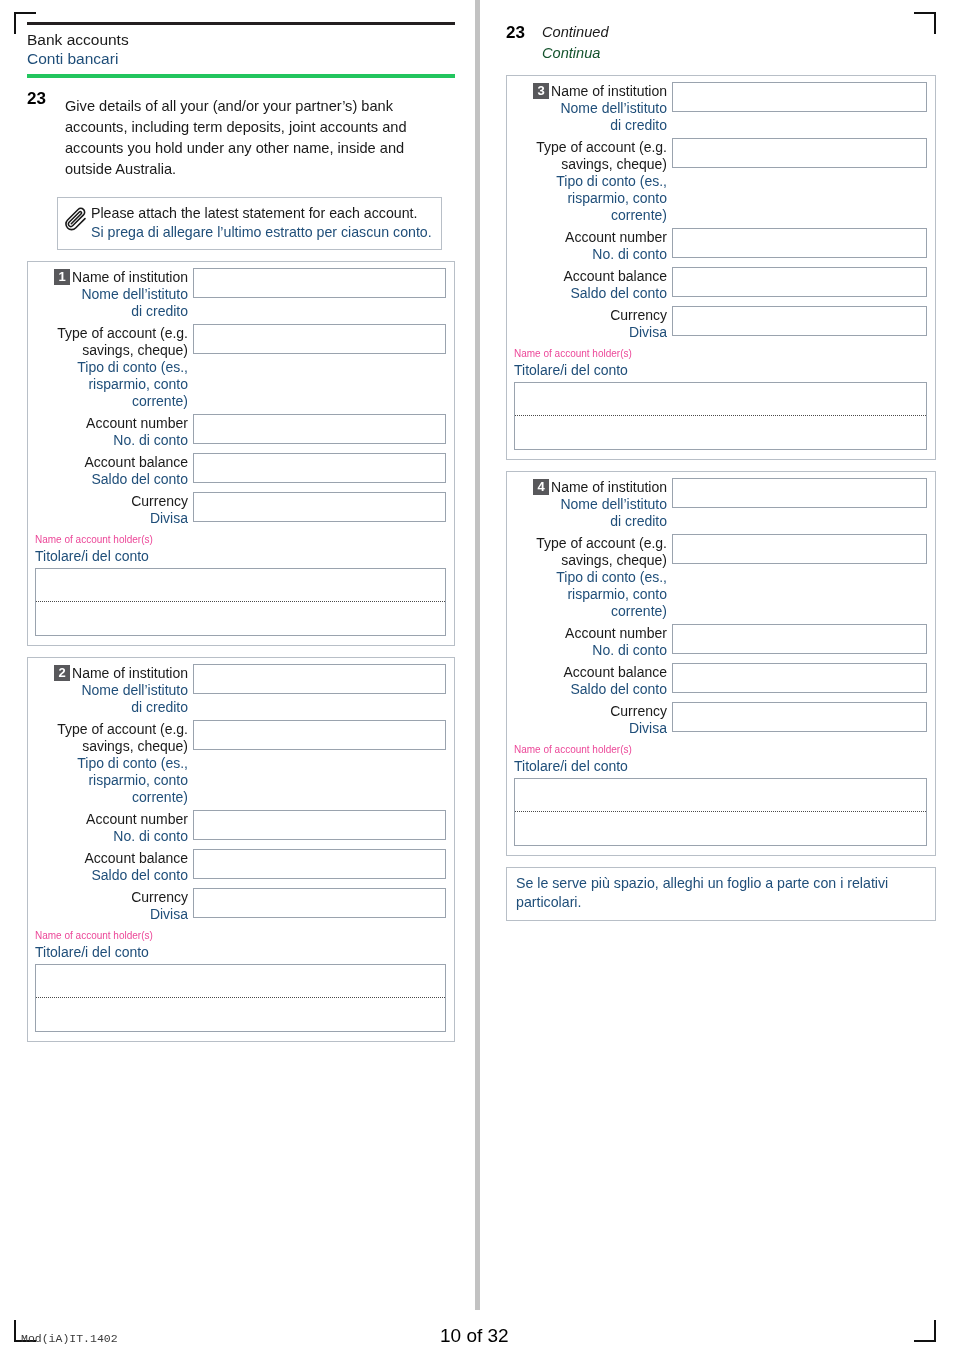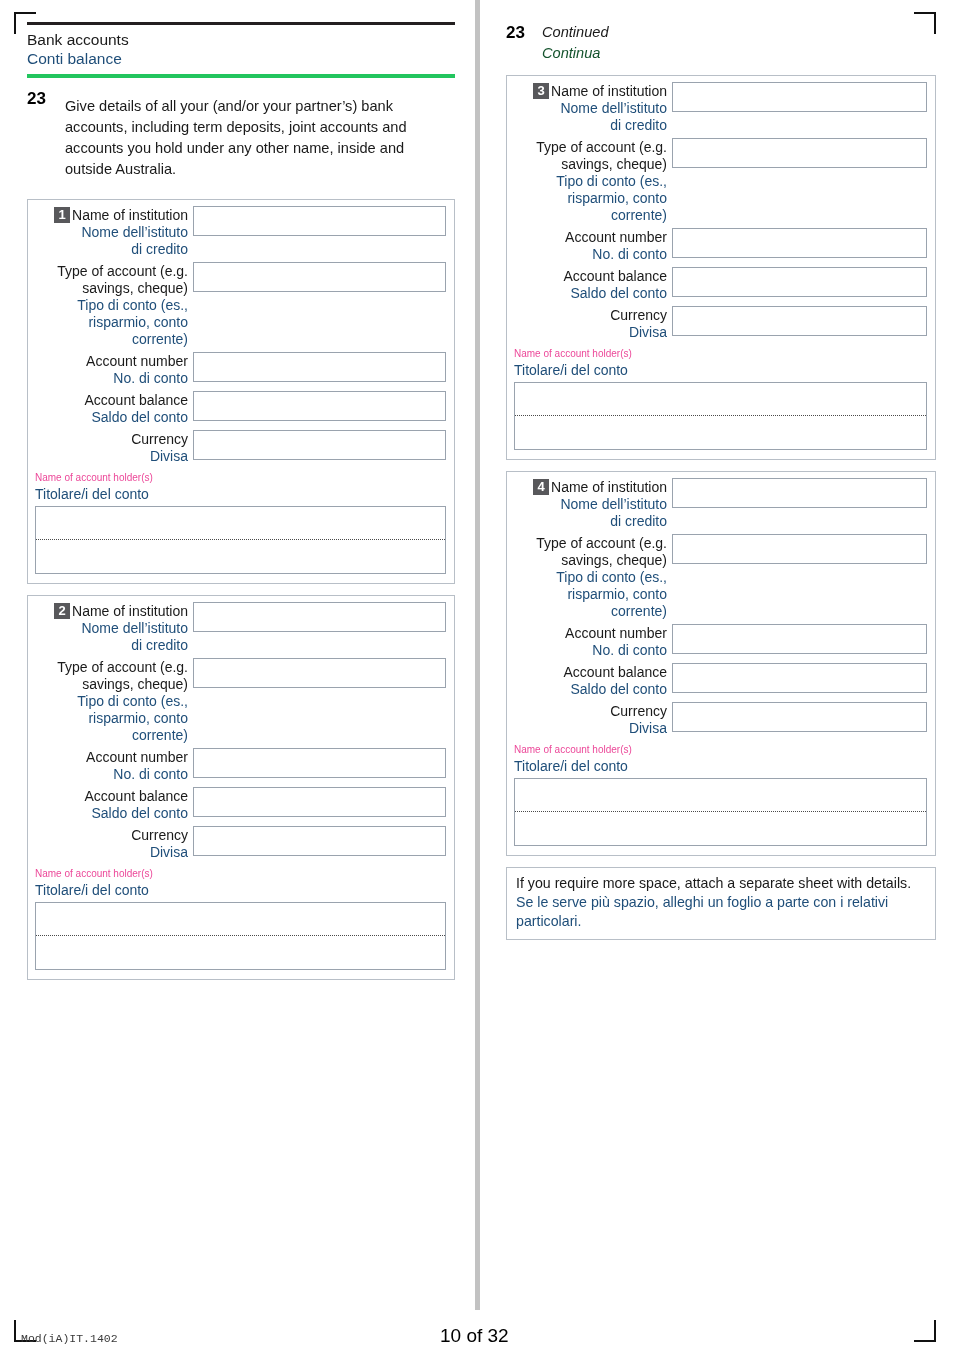"Conti balance" div.it { text: balance -> bancari }
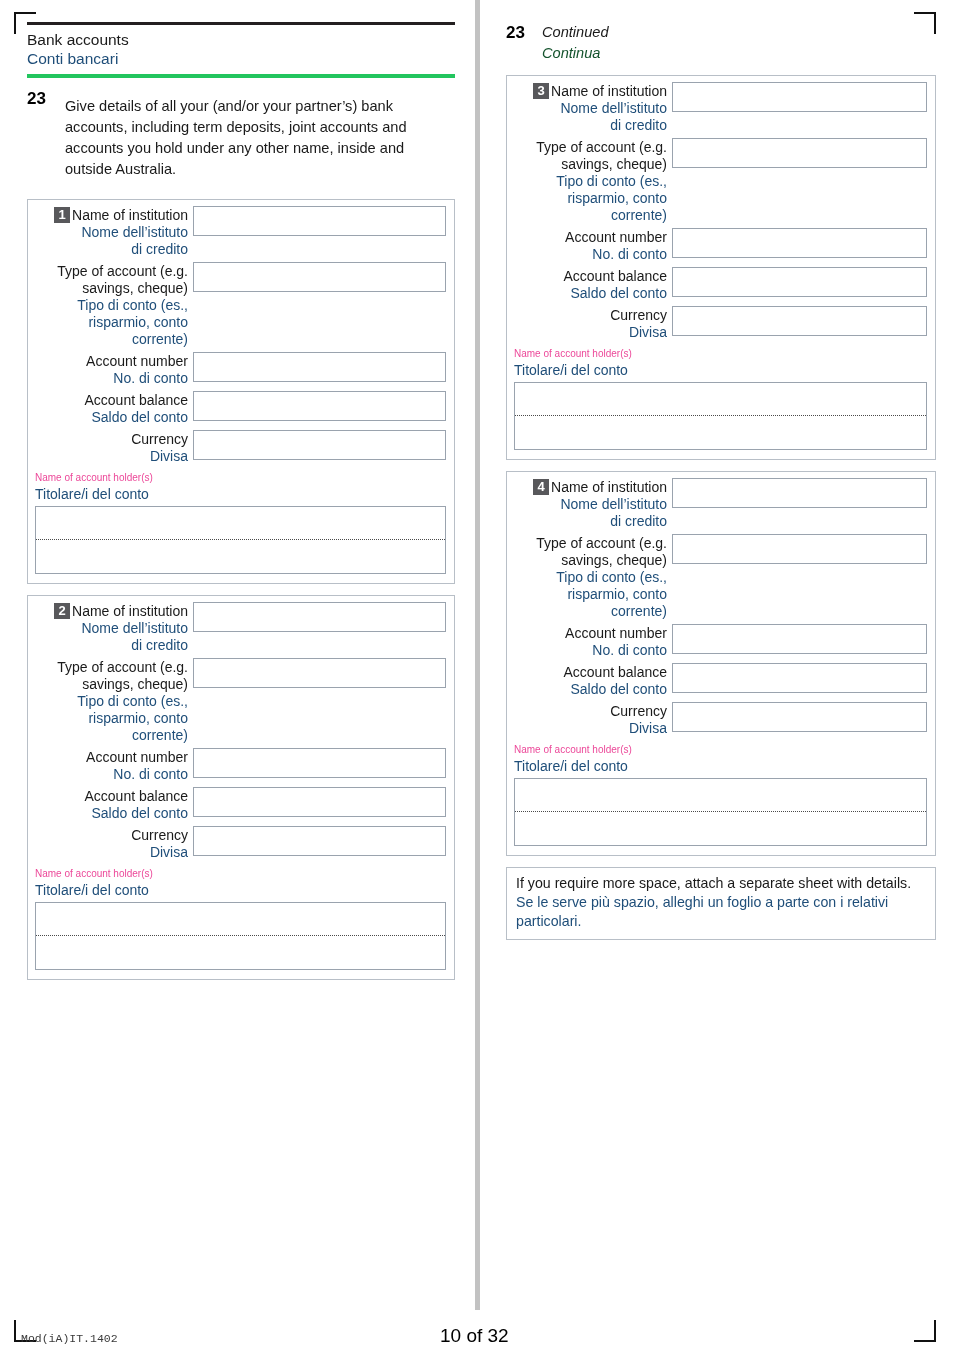"Please attach the latest statement" div.note-box { html: none -> <div> <div> <svg> <g> <path></path> <path></path> </g> </svg> </div> <div> <p>Please attach the latest statement for each account.</p> <p>Si prega di allegare l’ultimo estratto per ciascun conto.</p> </div> </div> }
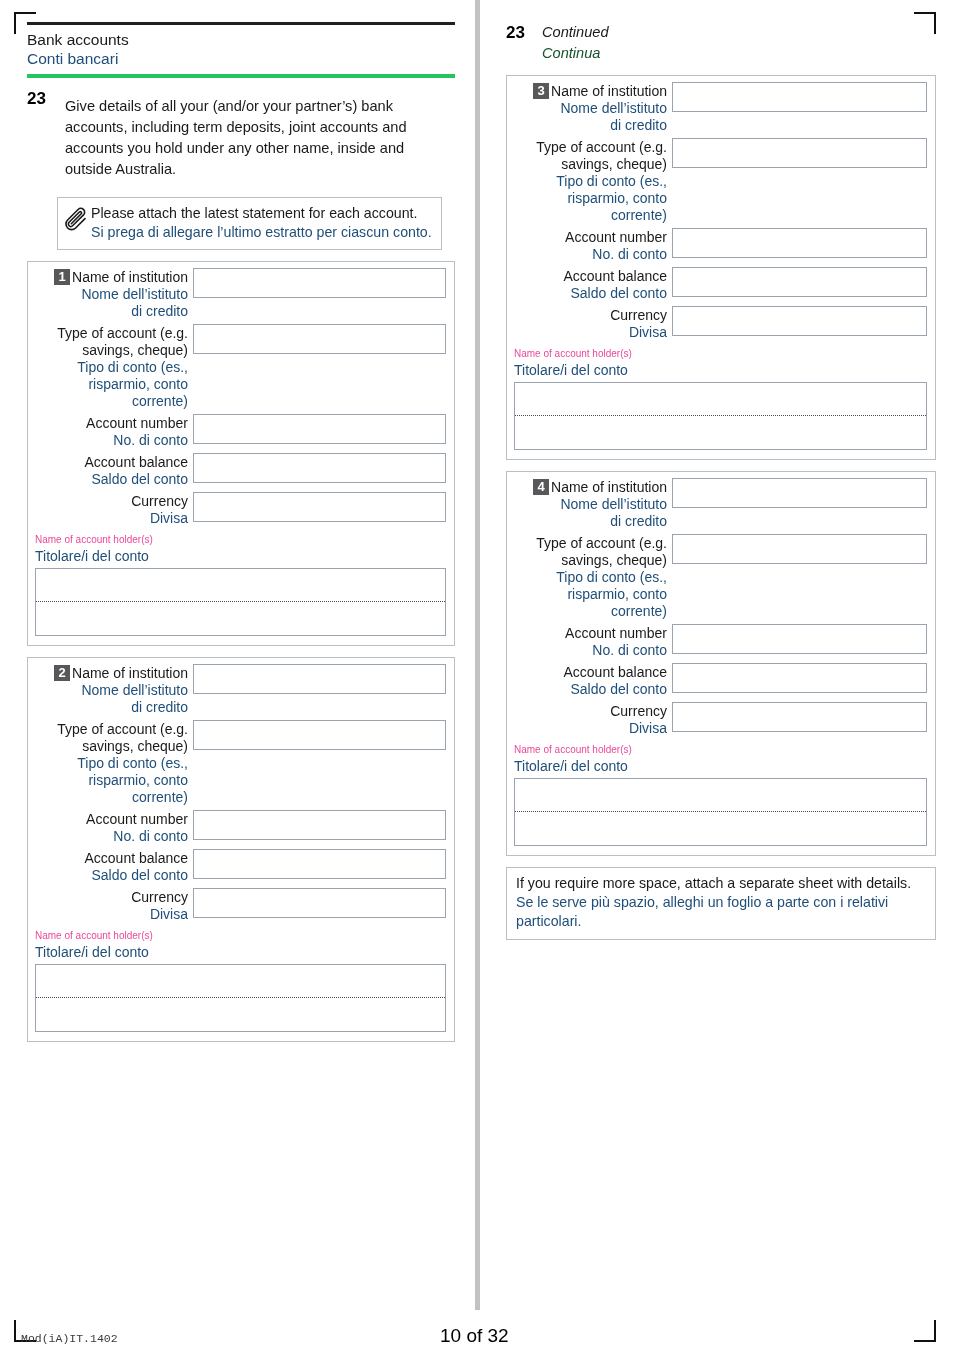"If you require more space," p { html: <p>If you require more space, attach a separate sheet with details.</p> -> none }
